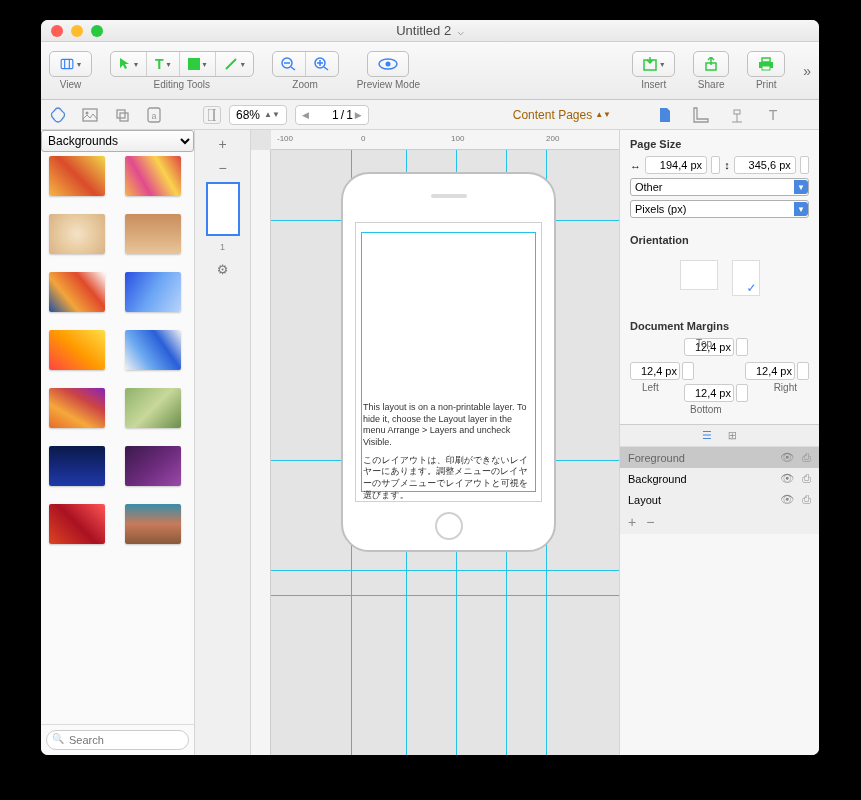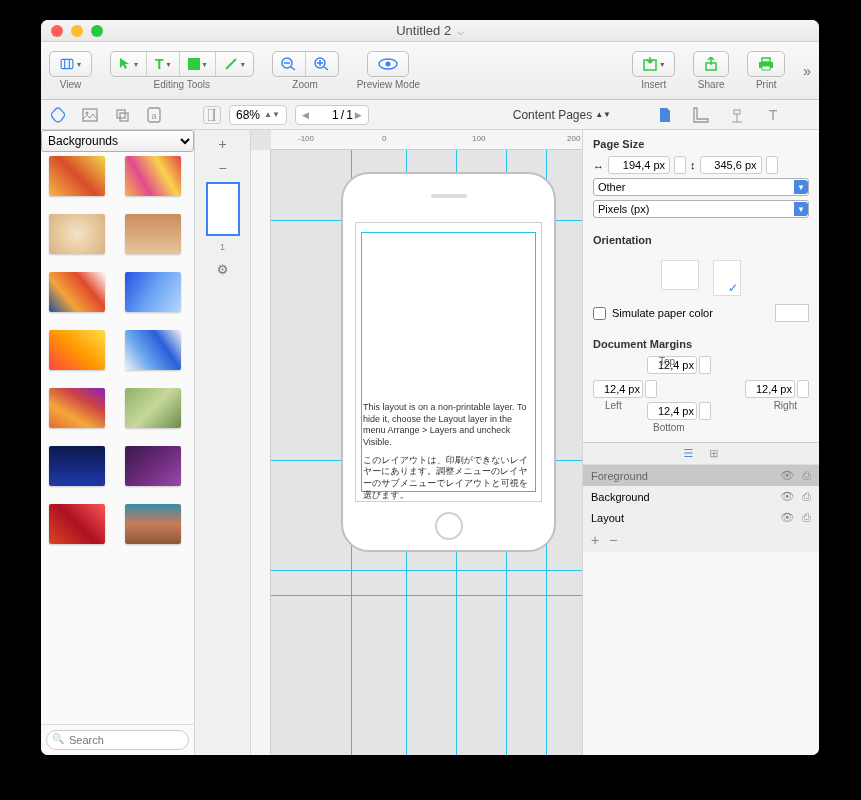"Content Pages" .contentpages { color: #404040 -> #a16207 }
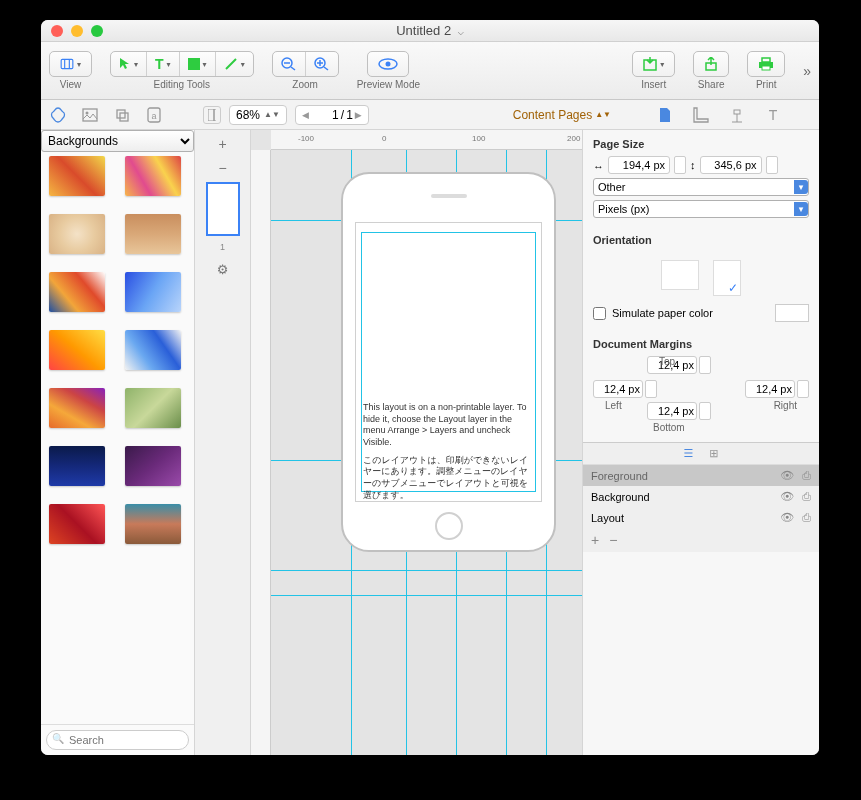"-100" .ruler-h span { margin-left: 21px -> none }
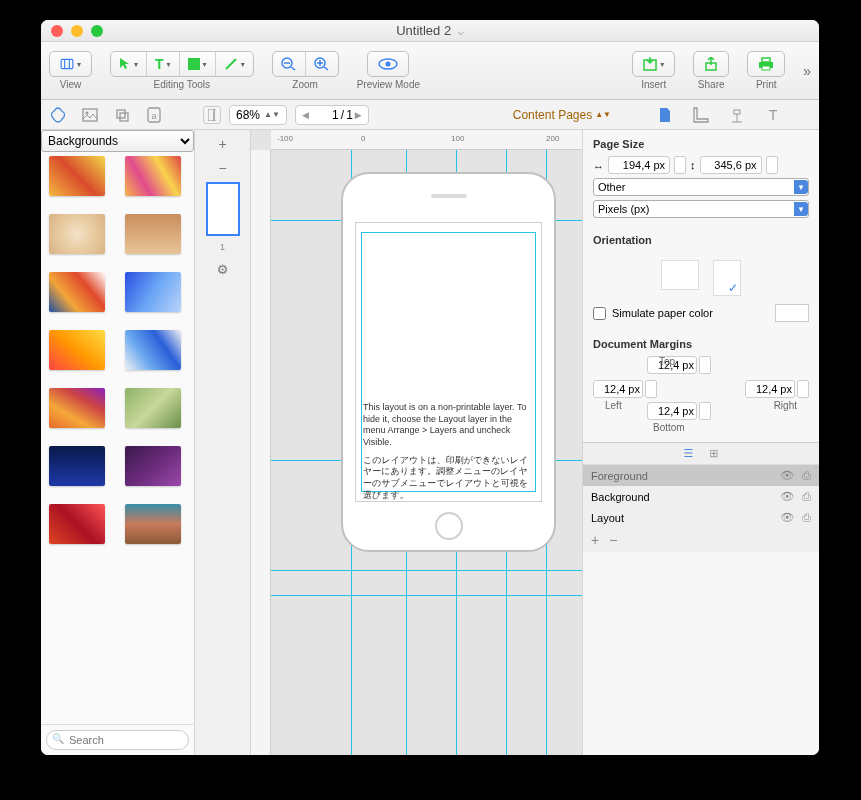"Page Size" .rightpanel { width: 237px -> 200px }
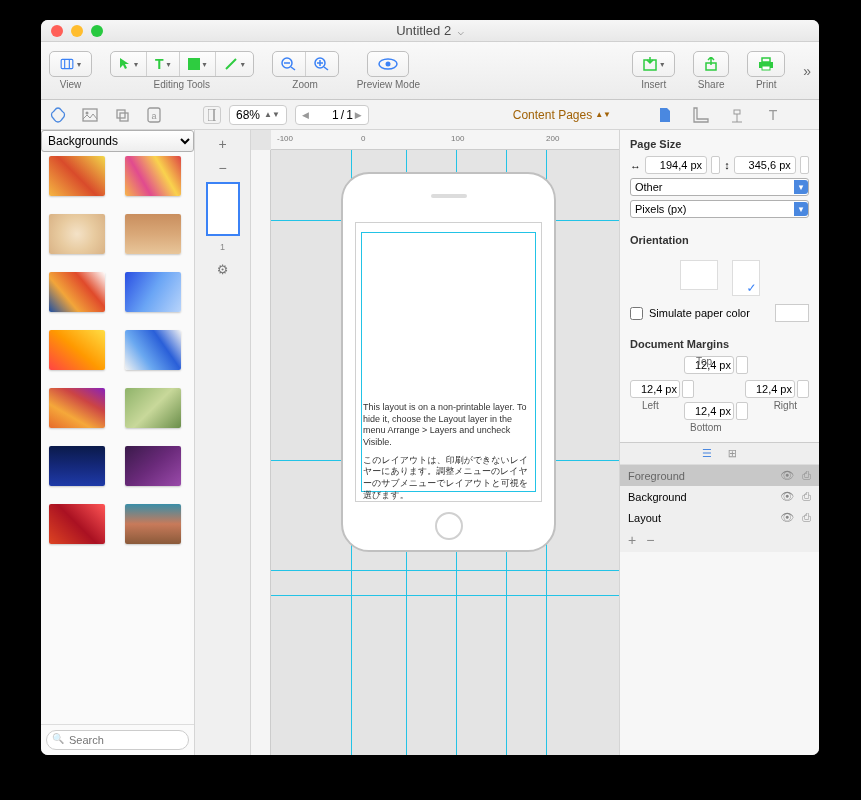"Simulate paper color" div.chk { html: <div> <input> <span>Simulate paper color</span> <div></div> </div> -> none }
